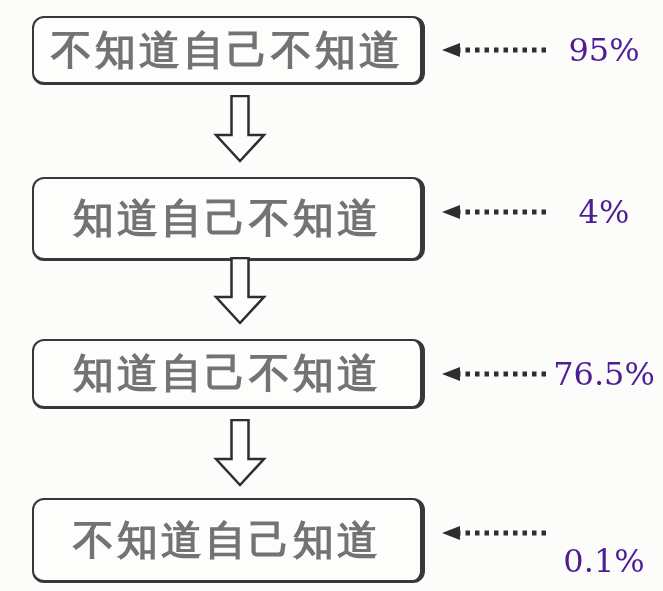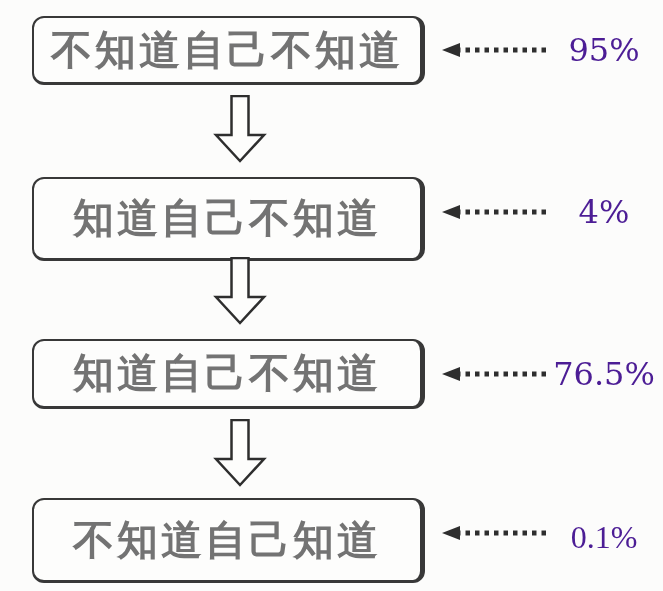"0.1%" #pct-3 { font-family: Liberation Serif, serif -> none; top: 520px -> 544px }
